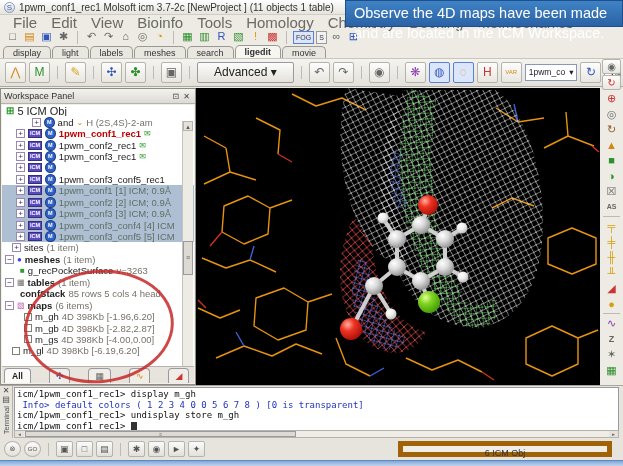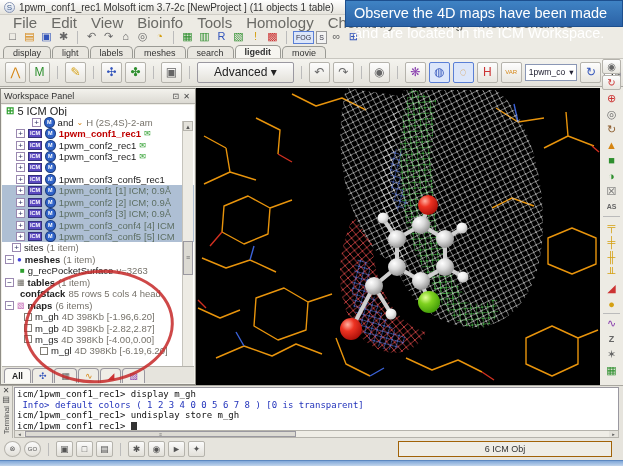"m_gl" div.trow { padding-left: 38px -> 10px }
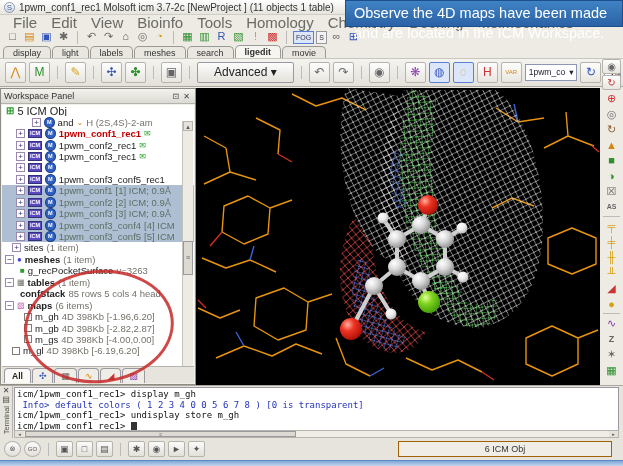"All" .ws-tabs { gap: 1px -> 18px }
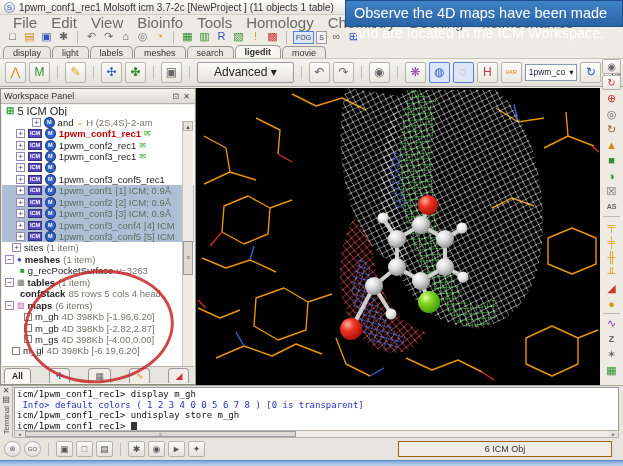"6 ICM Obj" .sb-cell { border: 1px solid #a16207 -> 5px solid #a16207 }
